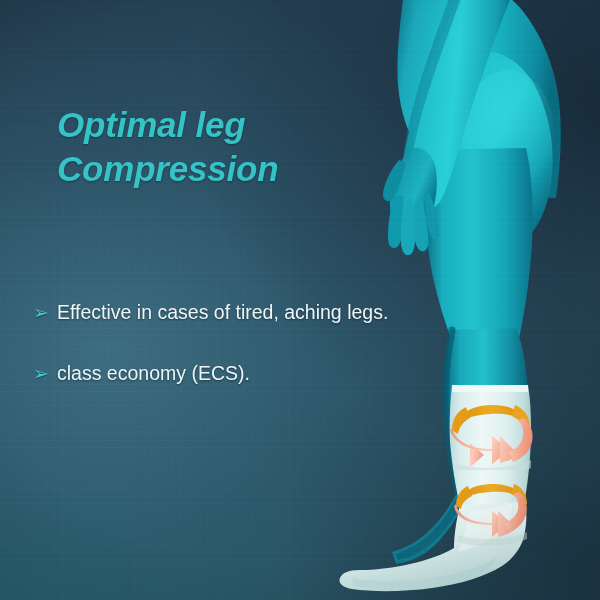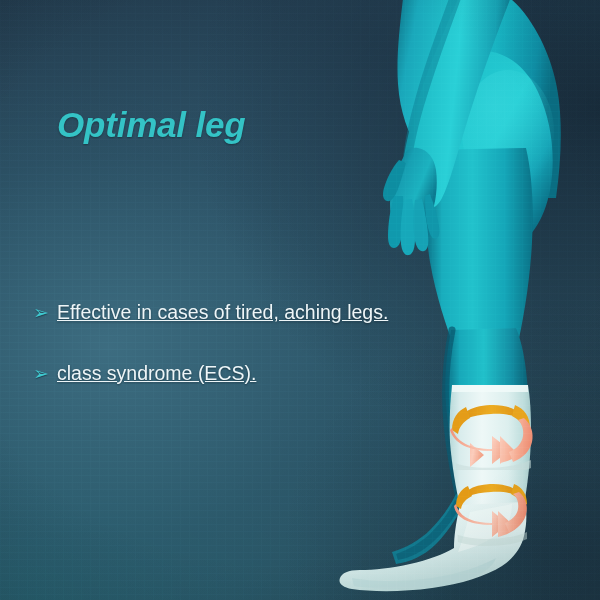"Compression" span.hl-line { html: none -> <span>Compression</span> }
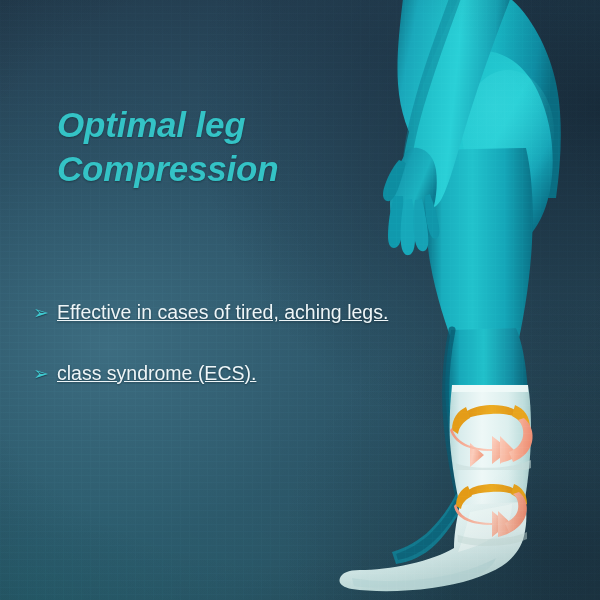"Effective in cases of tired," .bullet-text .b-line { text-decoration: underline -> none }
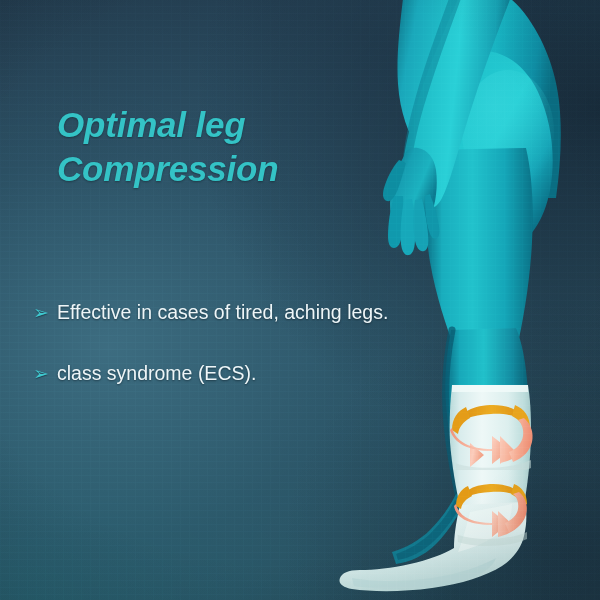"class syndrome (ECS)." span.b-line { text: syndrome -> economy }
